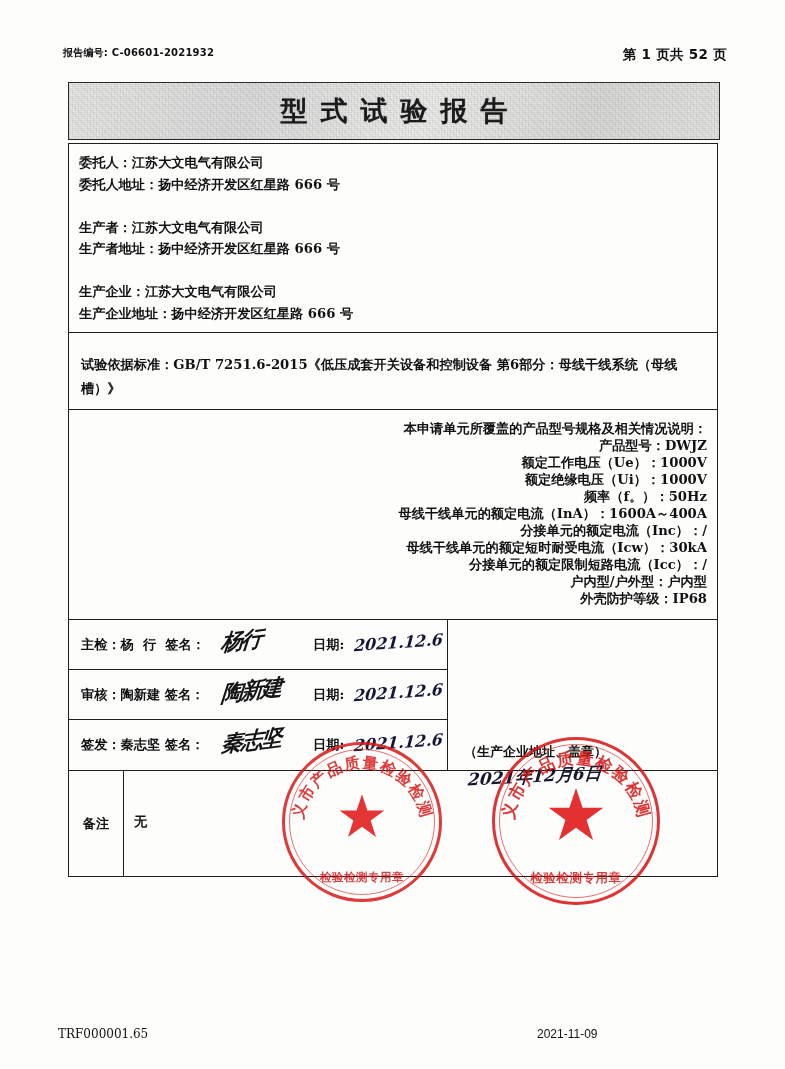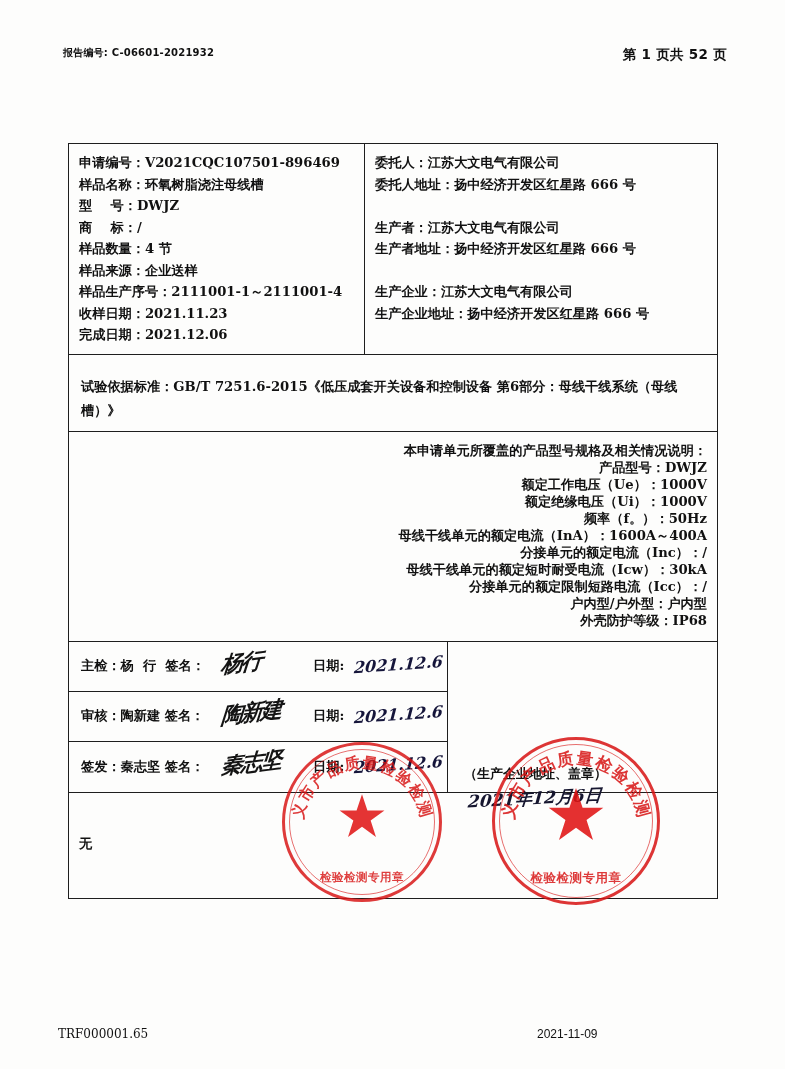"型式试验报告" div.banner { html: none -> <div> <div>型式试验报告</div> </div> }
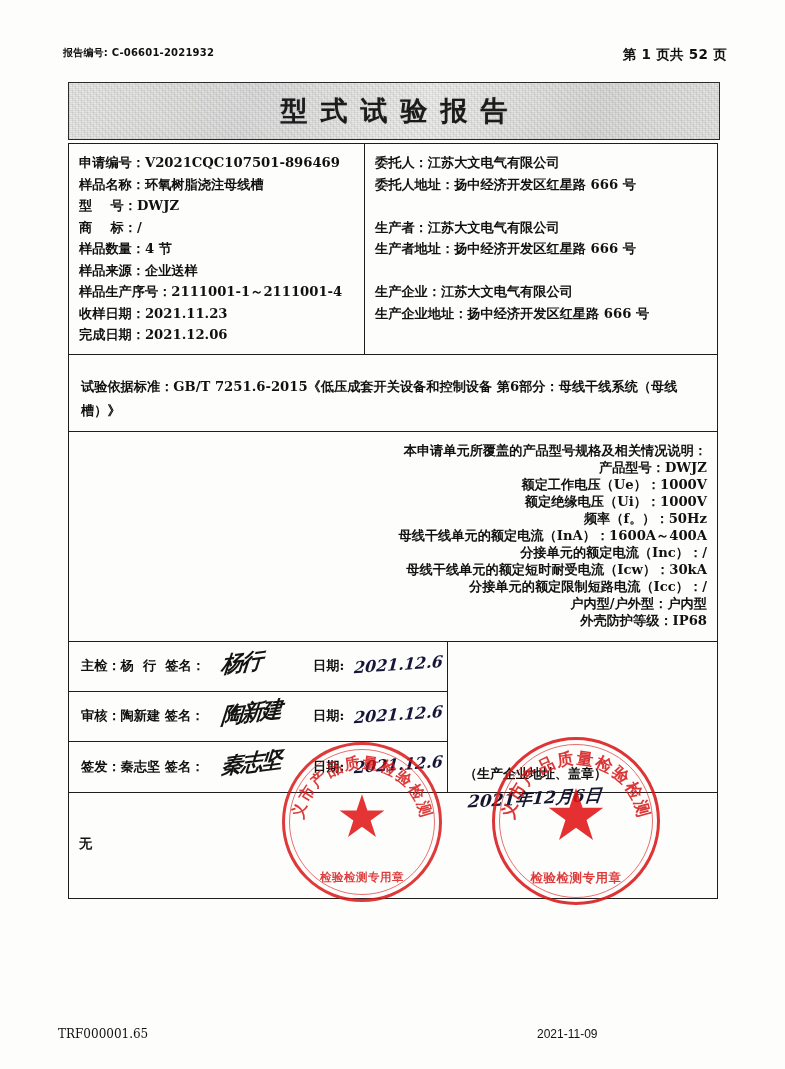"申请编号：V2021CQC107501-896469" div.cell { html: <div> <div>申请编号：V2021CQC107501-896469 样品名称：环氧树脂浇注母线槽 型 号：DWJZ 商 标：/ 样品数量：4 节 样品来源：企业送样 样品生产序号：2111001-1～2111001-4 收样日期：2021.11.23 完成日期：2021.12.06</div> </div> -> none }
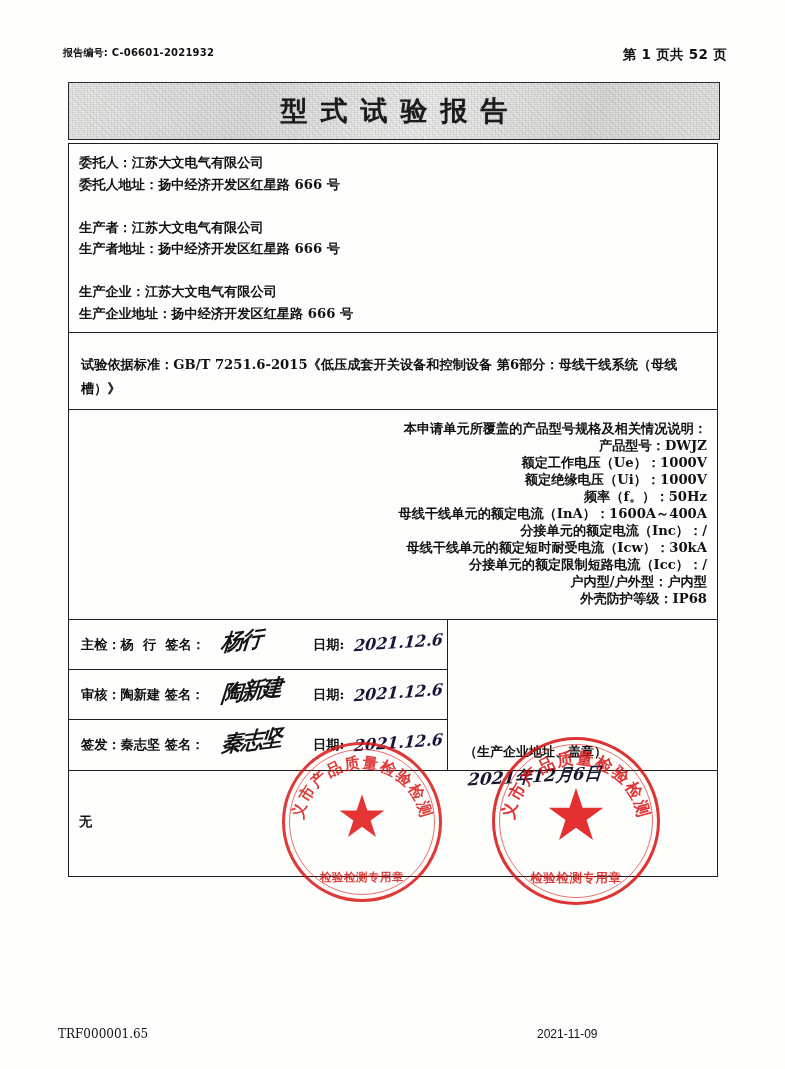"备注" div.rl { html: none -> <div> <span>备注</span> </div> }
